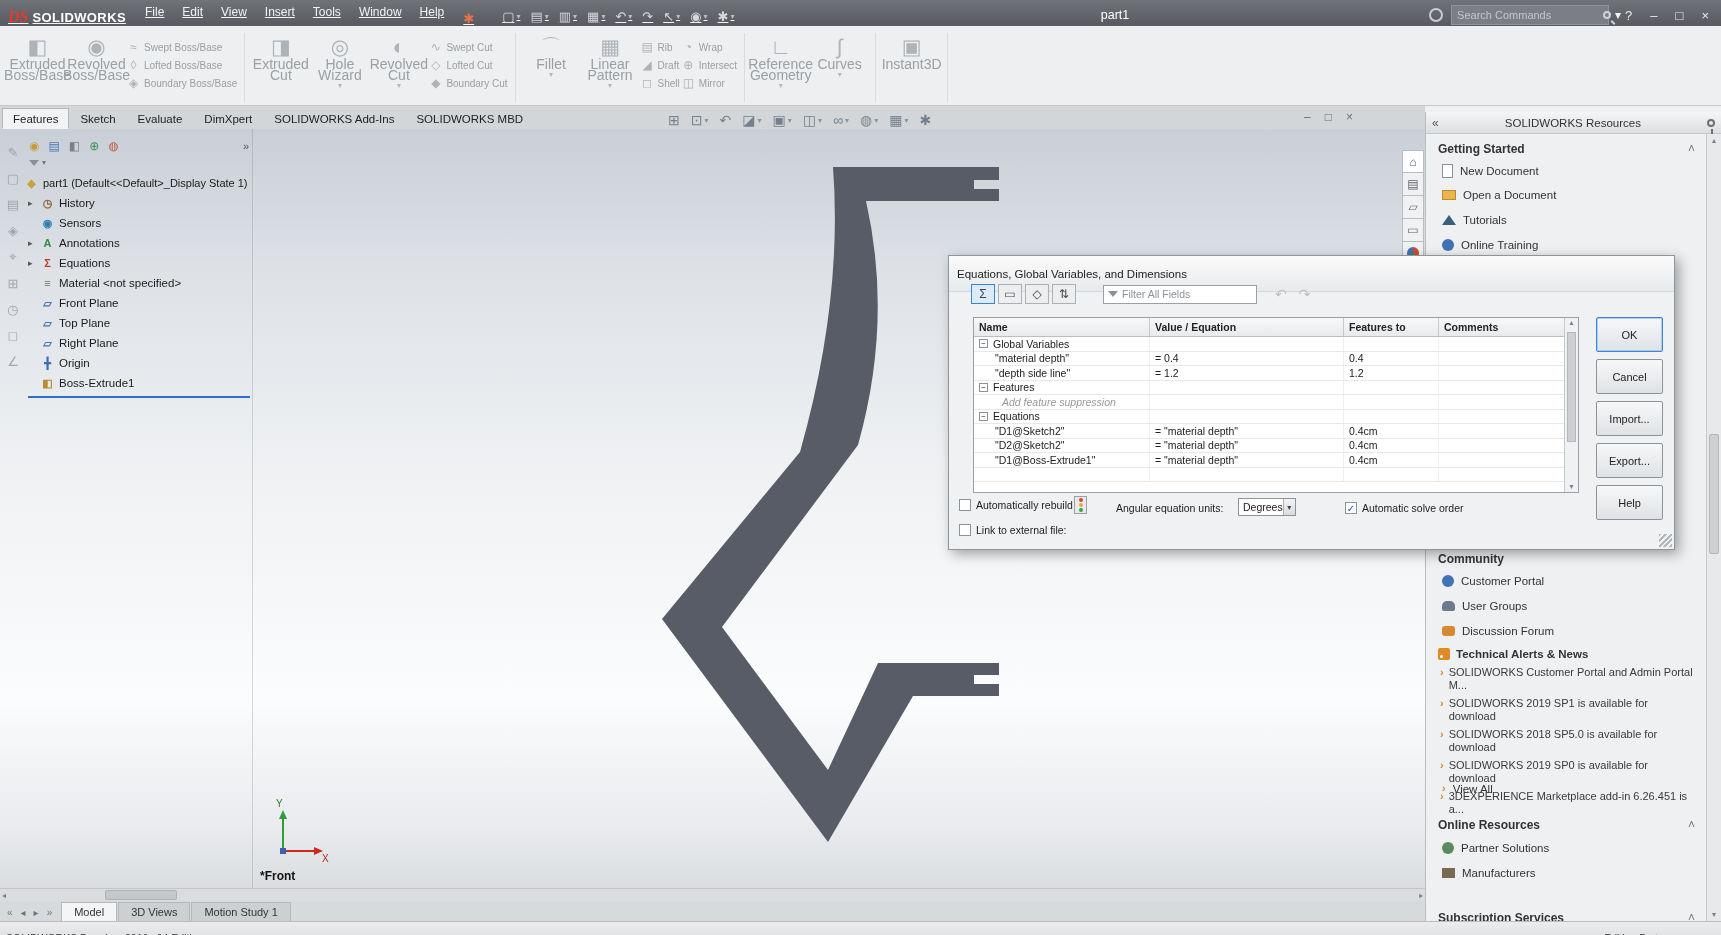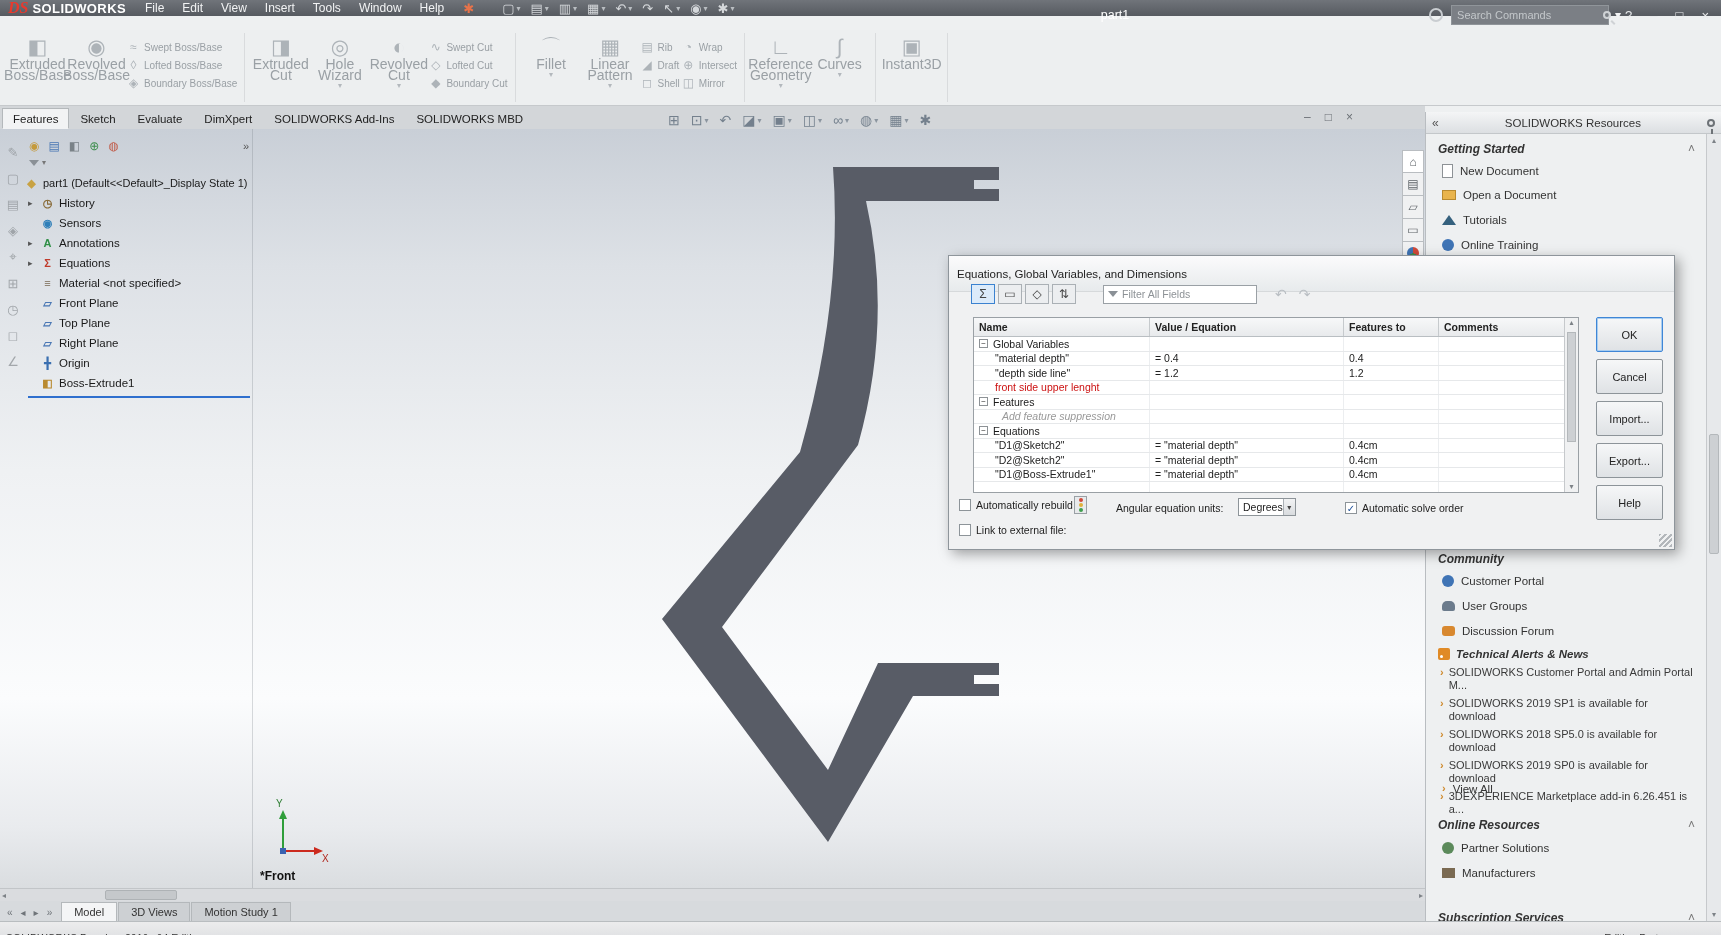"DS" .titlebar { align-items: center -> flex-end; height: 16px -> 26px; text-decoration: none -> underline }
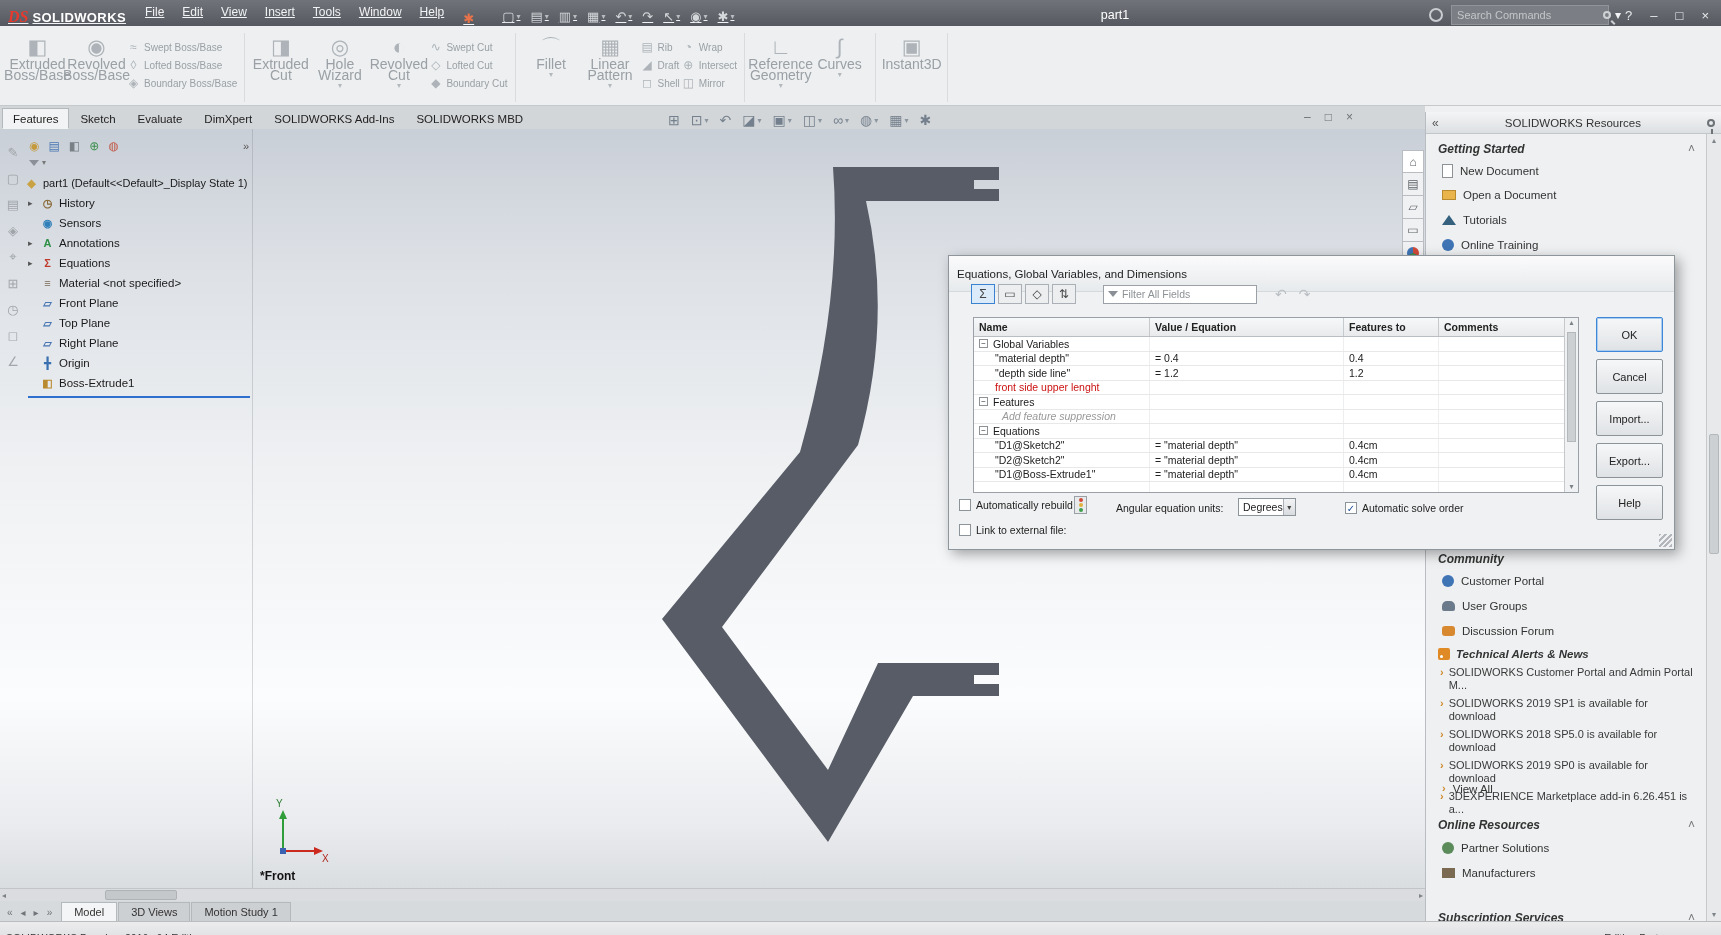"Getting Started" .tp-sec-title { font-style: italic -> none }
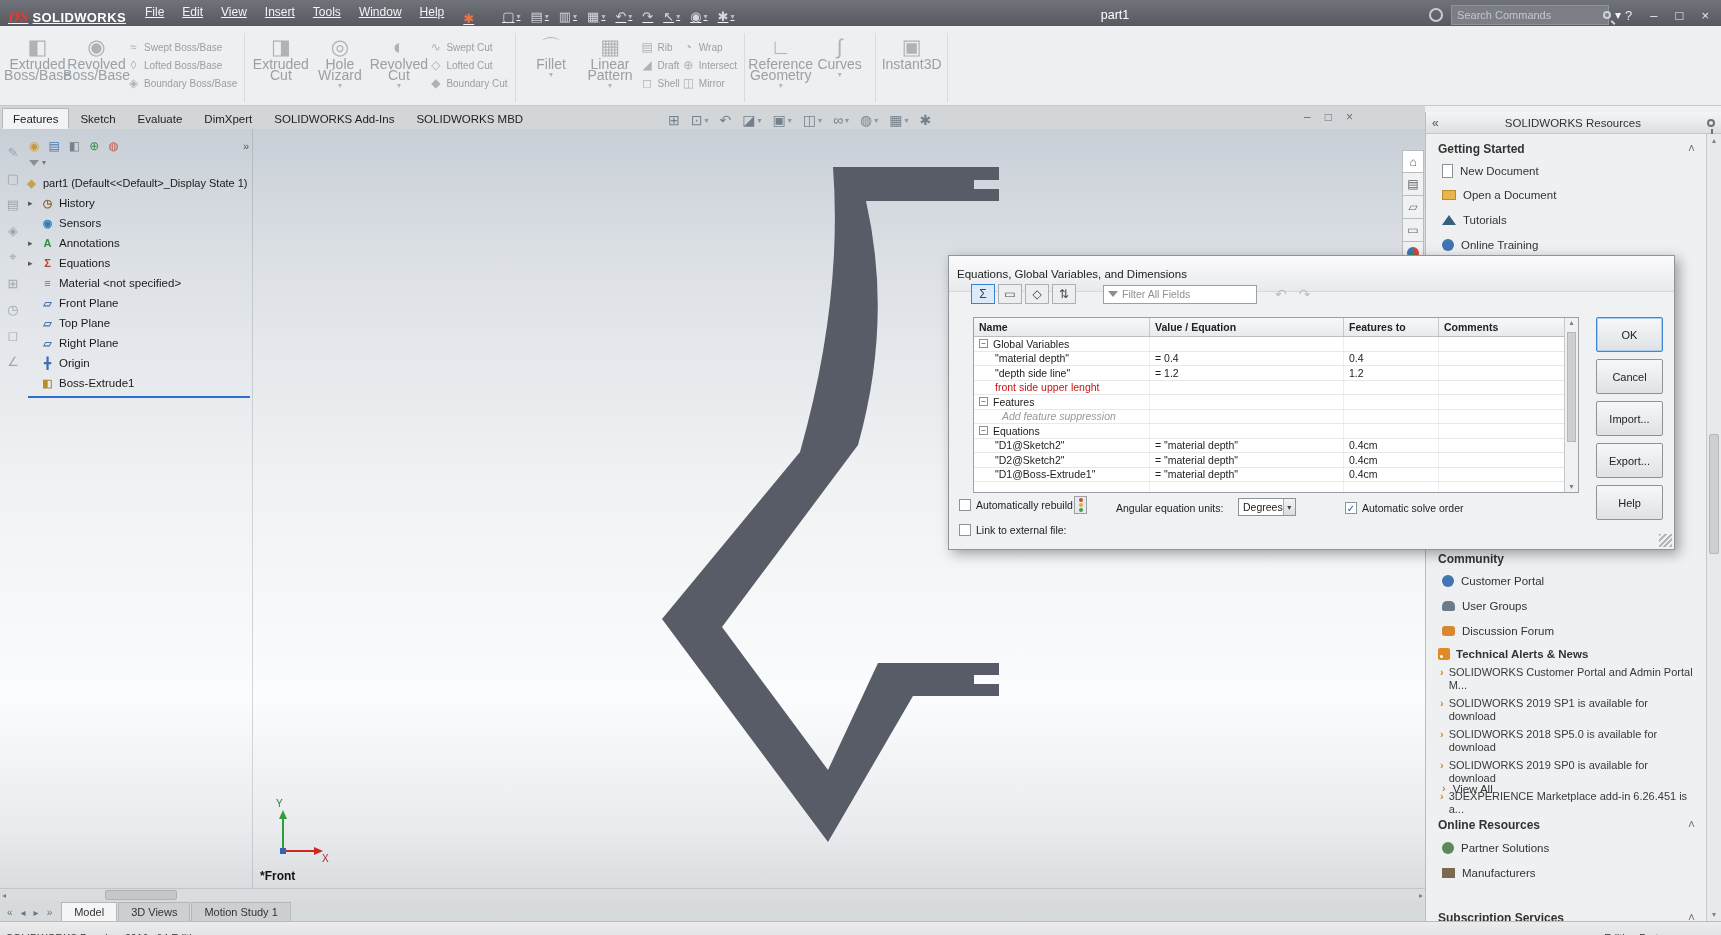"front side upper lenght" div.eq-row { html: <div> <div>front side upper lenght</div> <div></div> <div></div> <div></div> </div> -> none }
